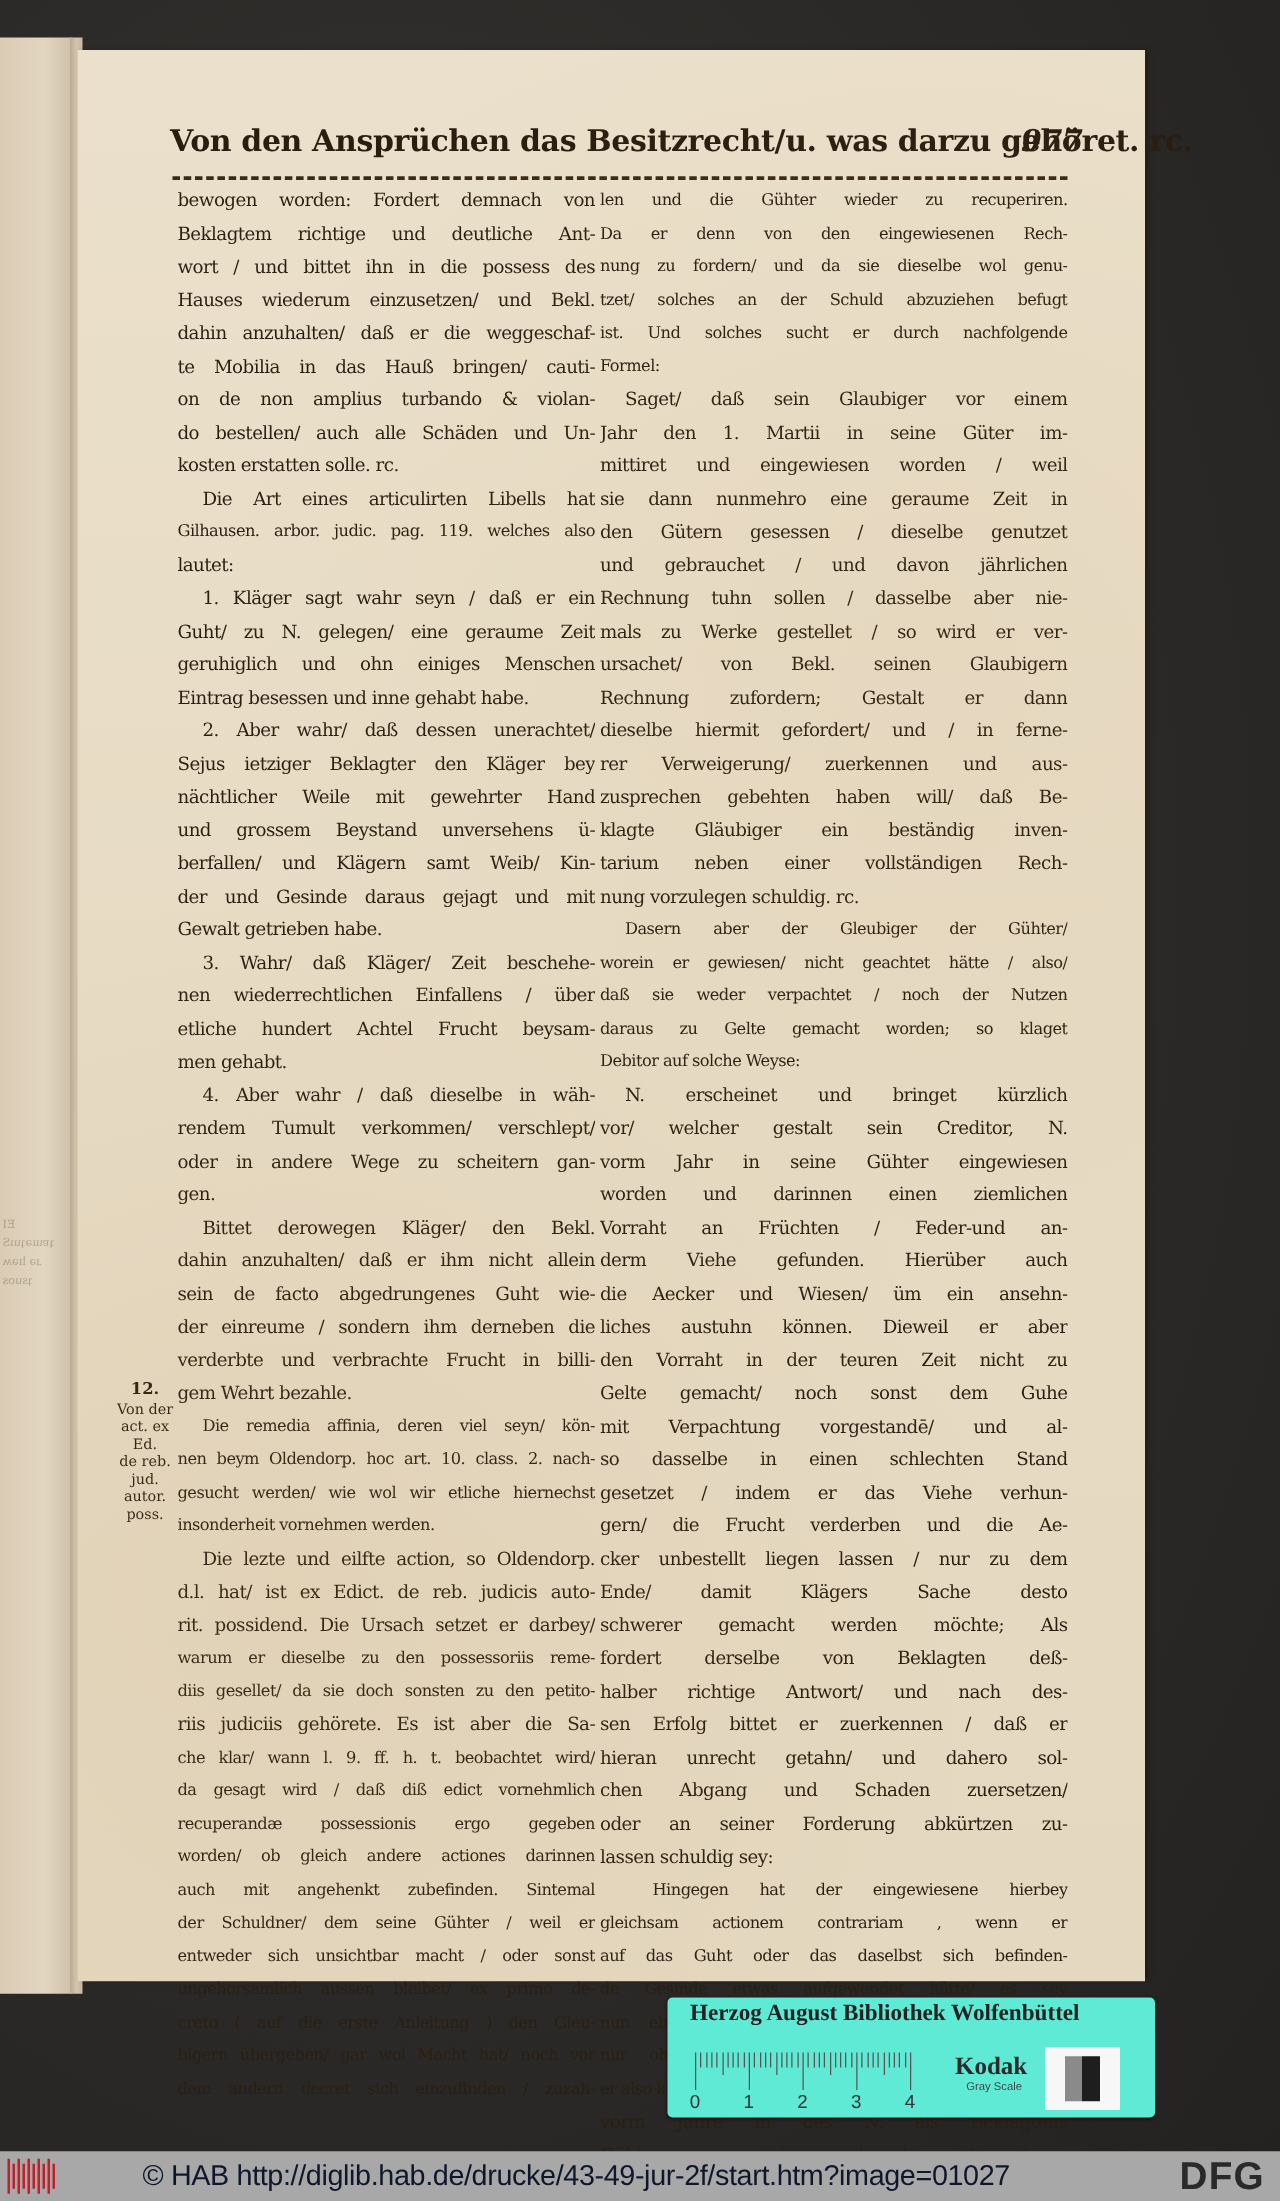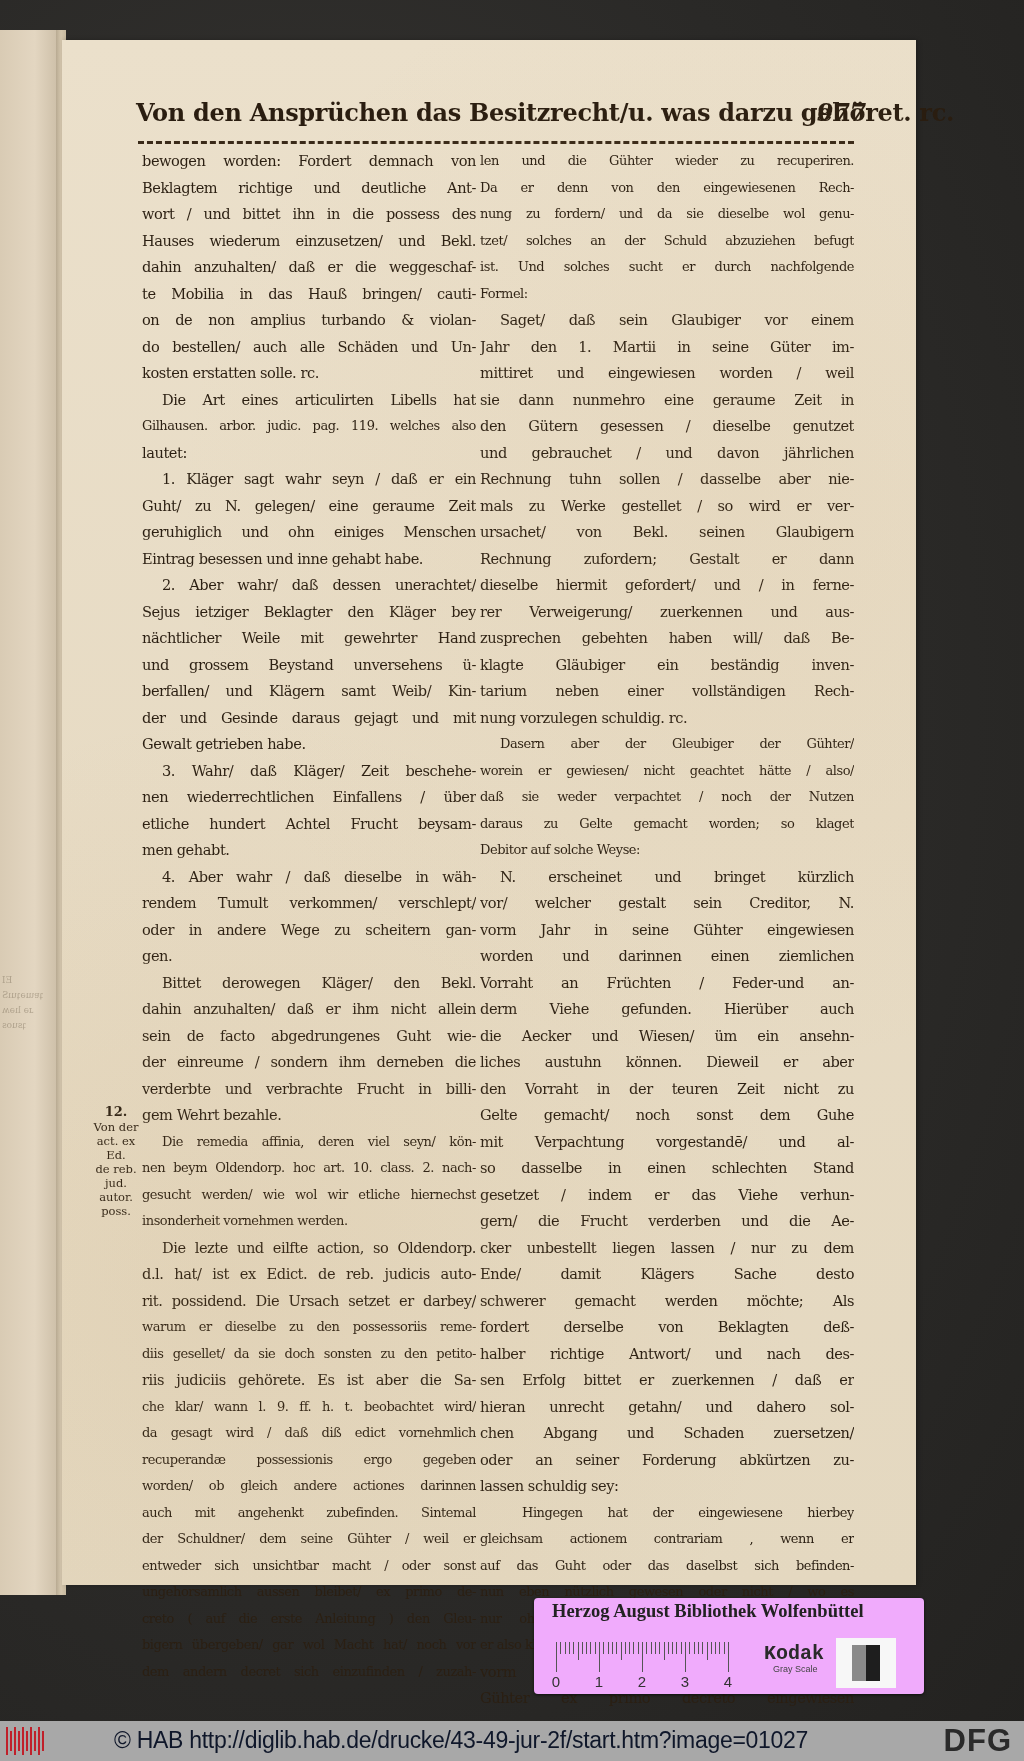"de Gesinde etwas aufgewendet hätte/" div.ln { html: none -> <div>de Gesinde etwas aufgewendet hätte/ es sey</div> }
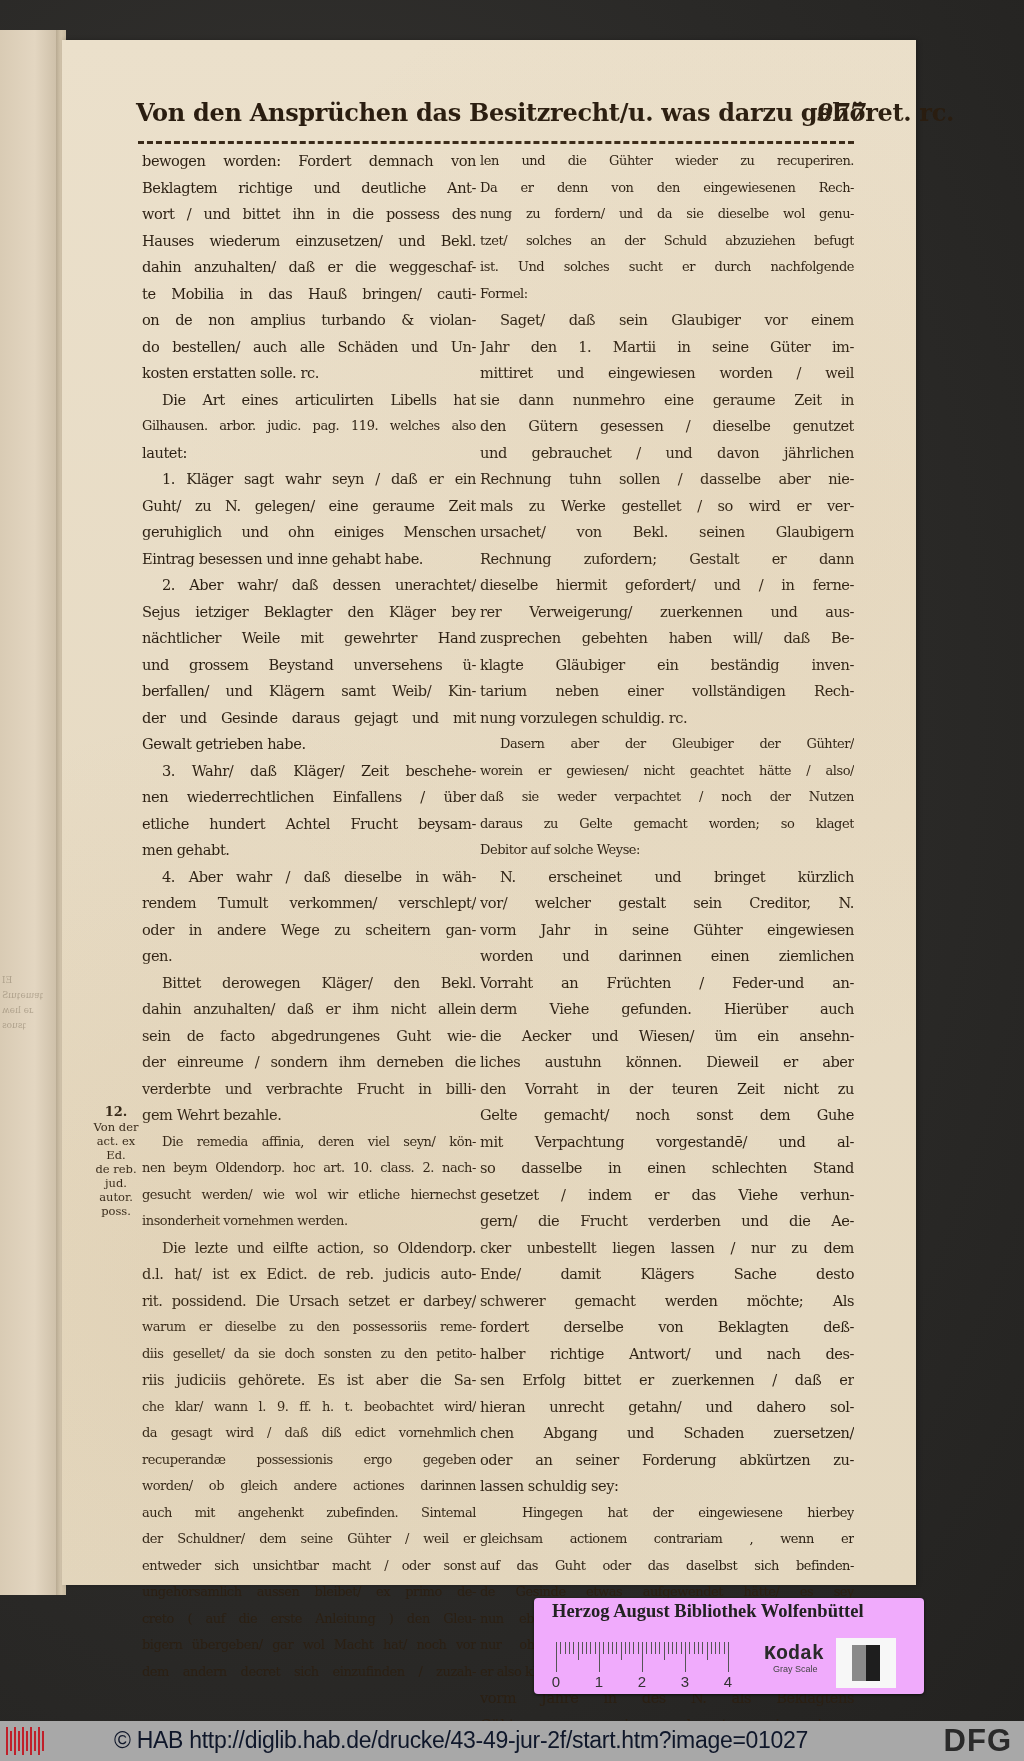"Herzog August Bibliothek Wolfenbüttel" .target { background: #f0abfc -> #5eead4 }
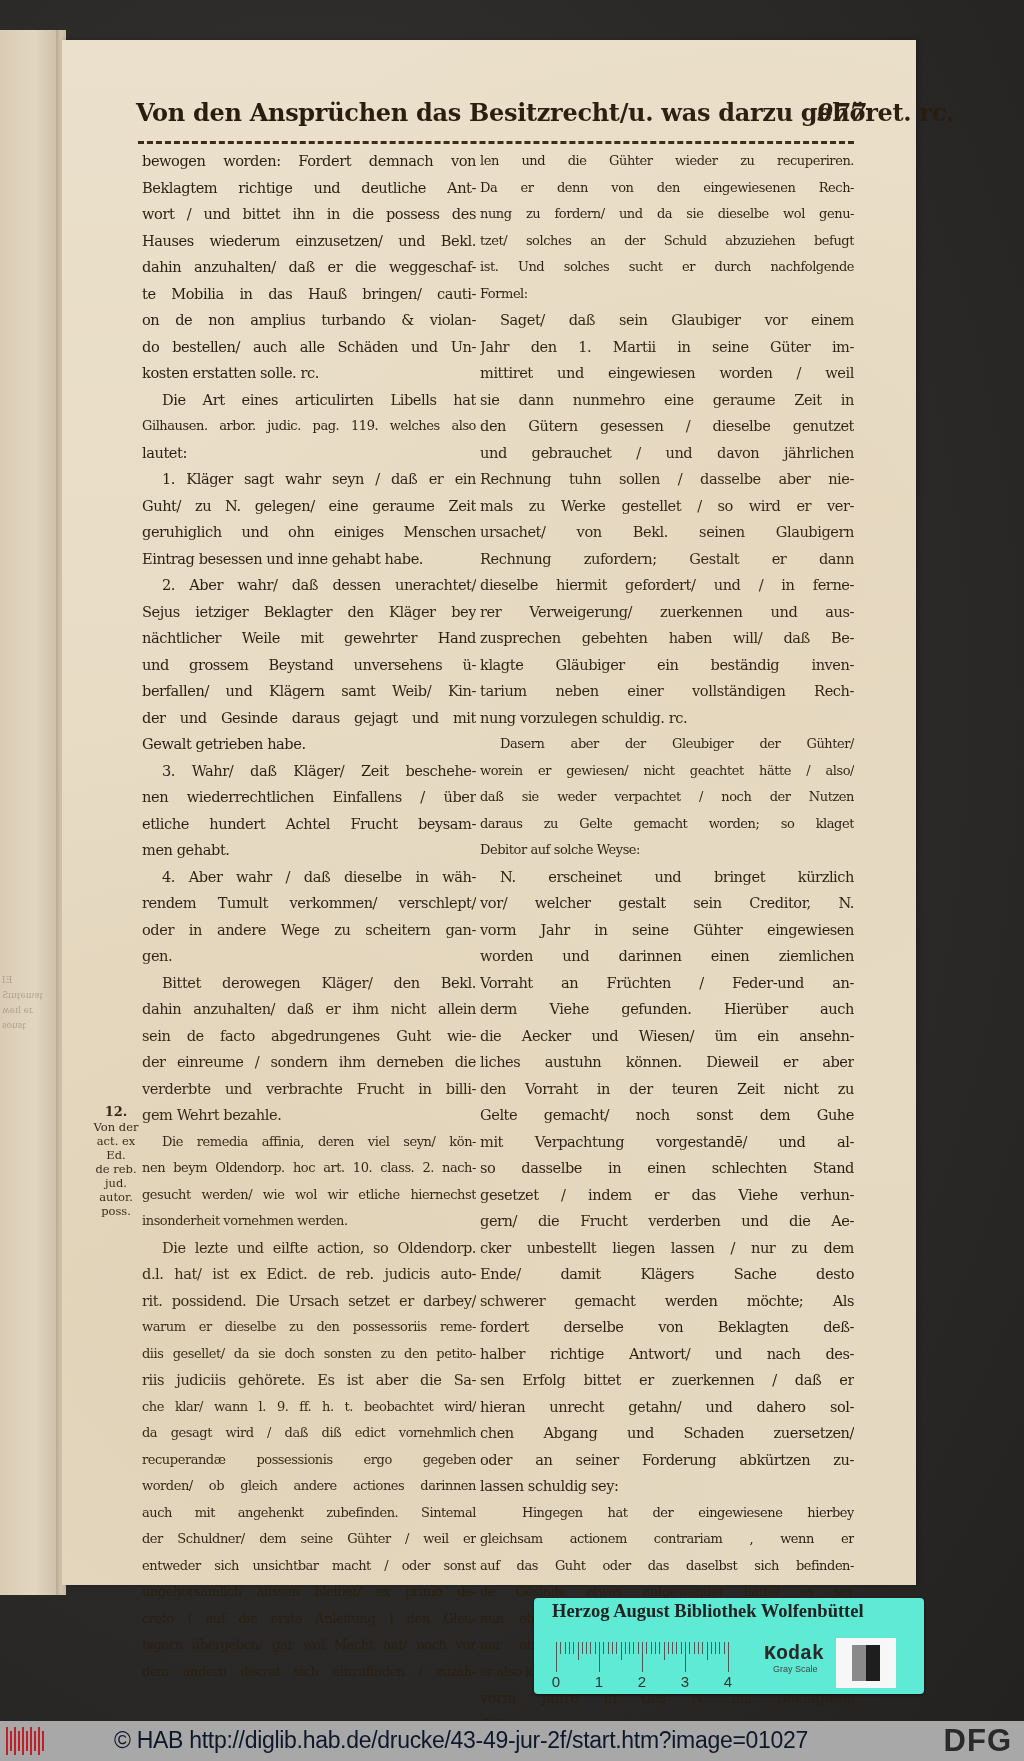"Kodak" .target .kodak { font-family: Liberation Mono, monospace -> Liberation Serif, serif }
